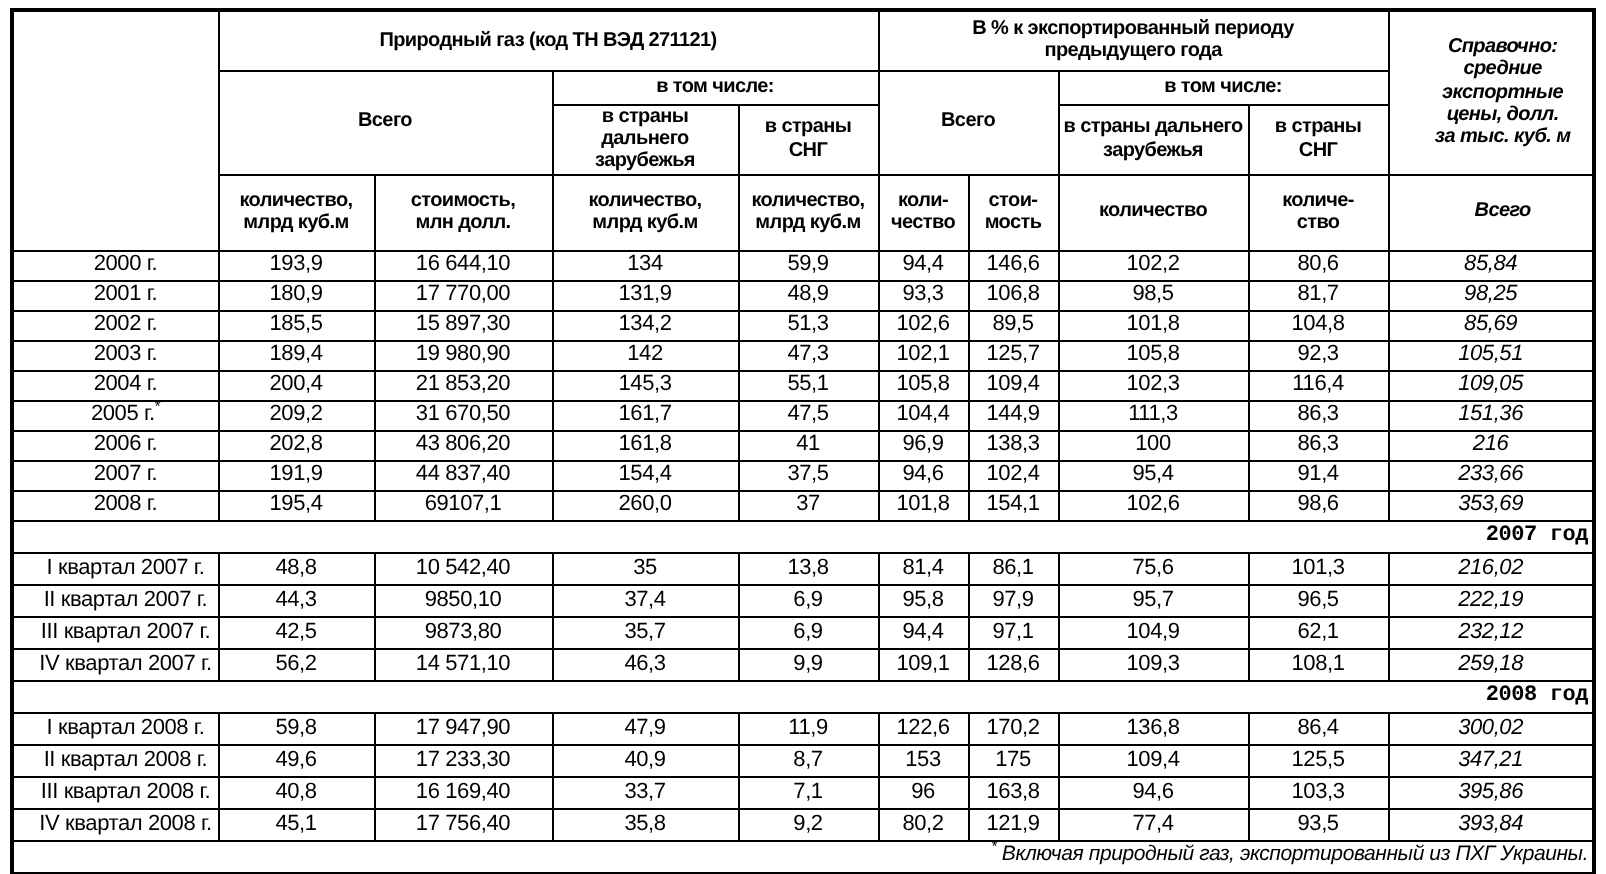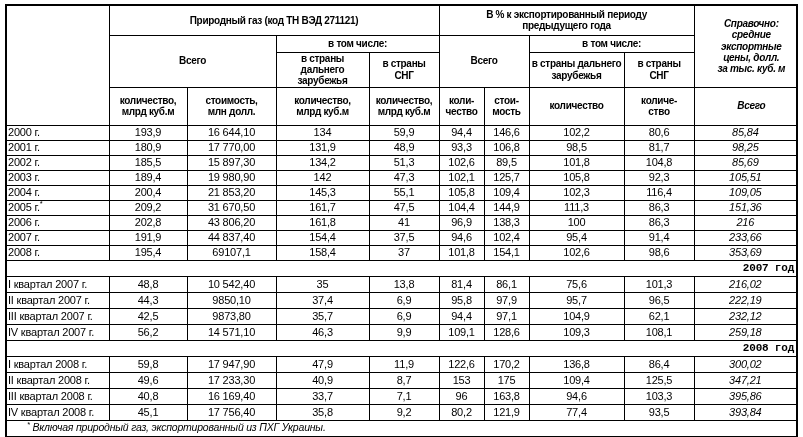"2000 г." tbody td.rowlabel { padding-left: 1px -> 12px; text-align: left -> center }
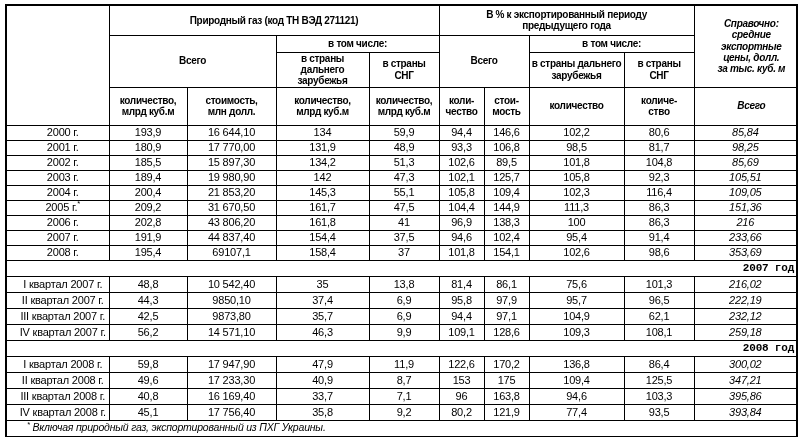"158,4" td { text: 158,4 -> 260,0 }
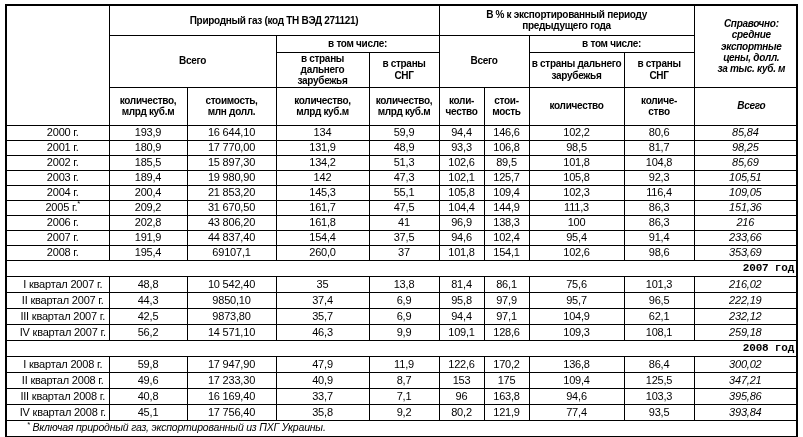"* Включая природный газ," tfoot td { text-align: left -> right }
